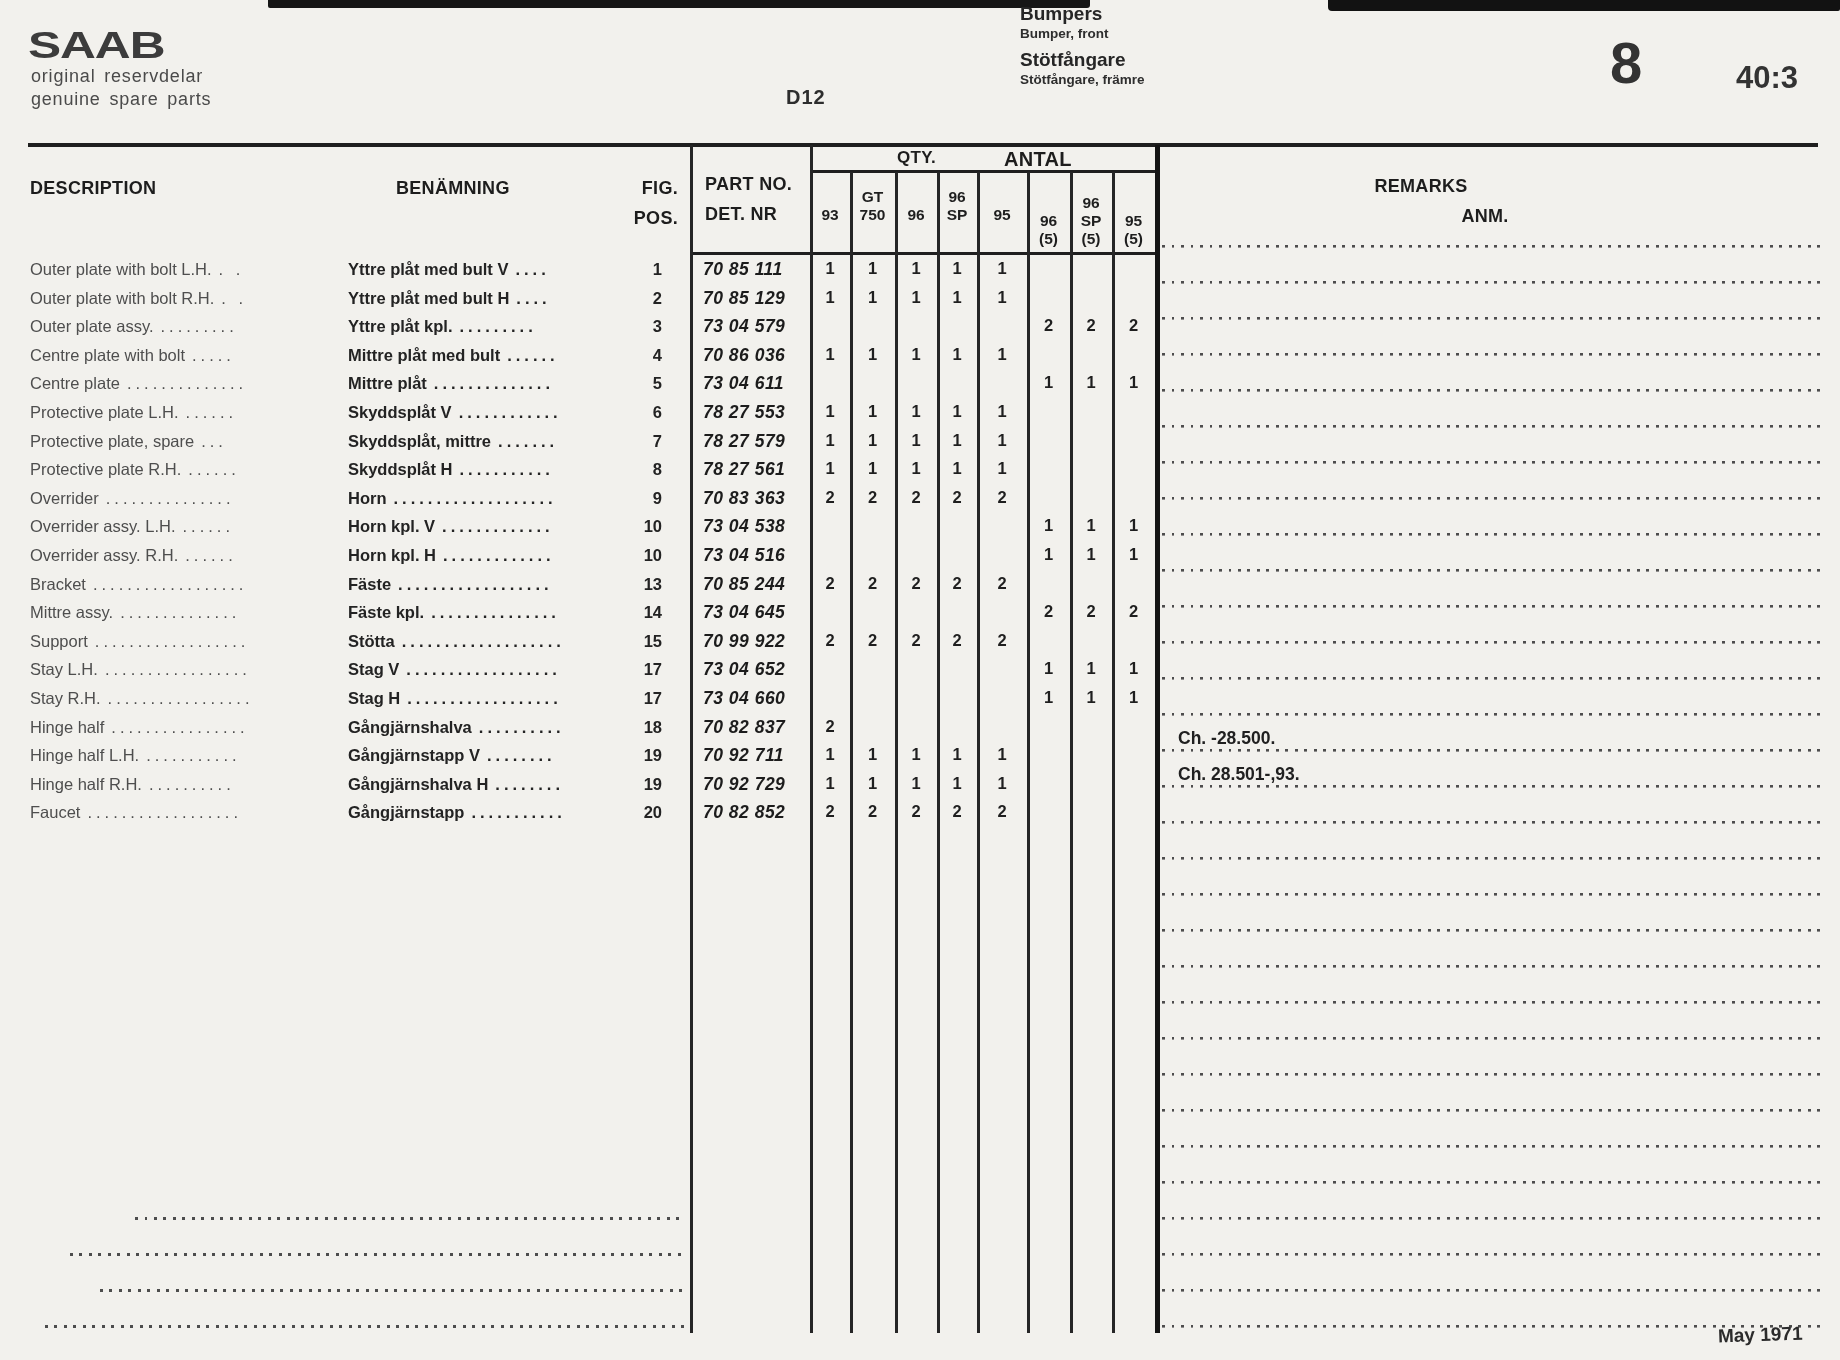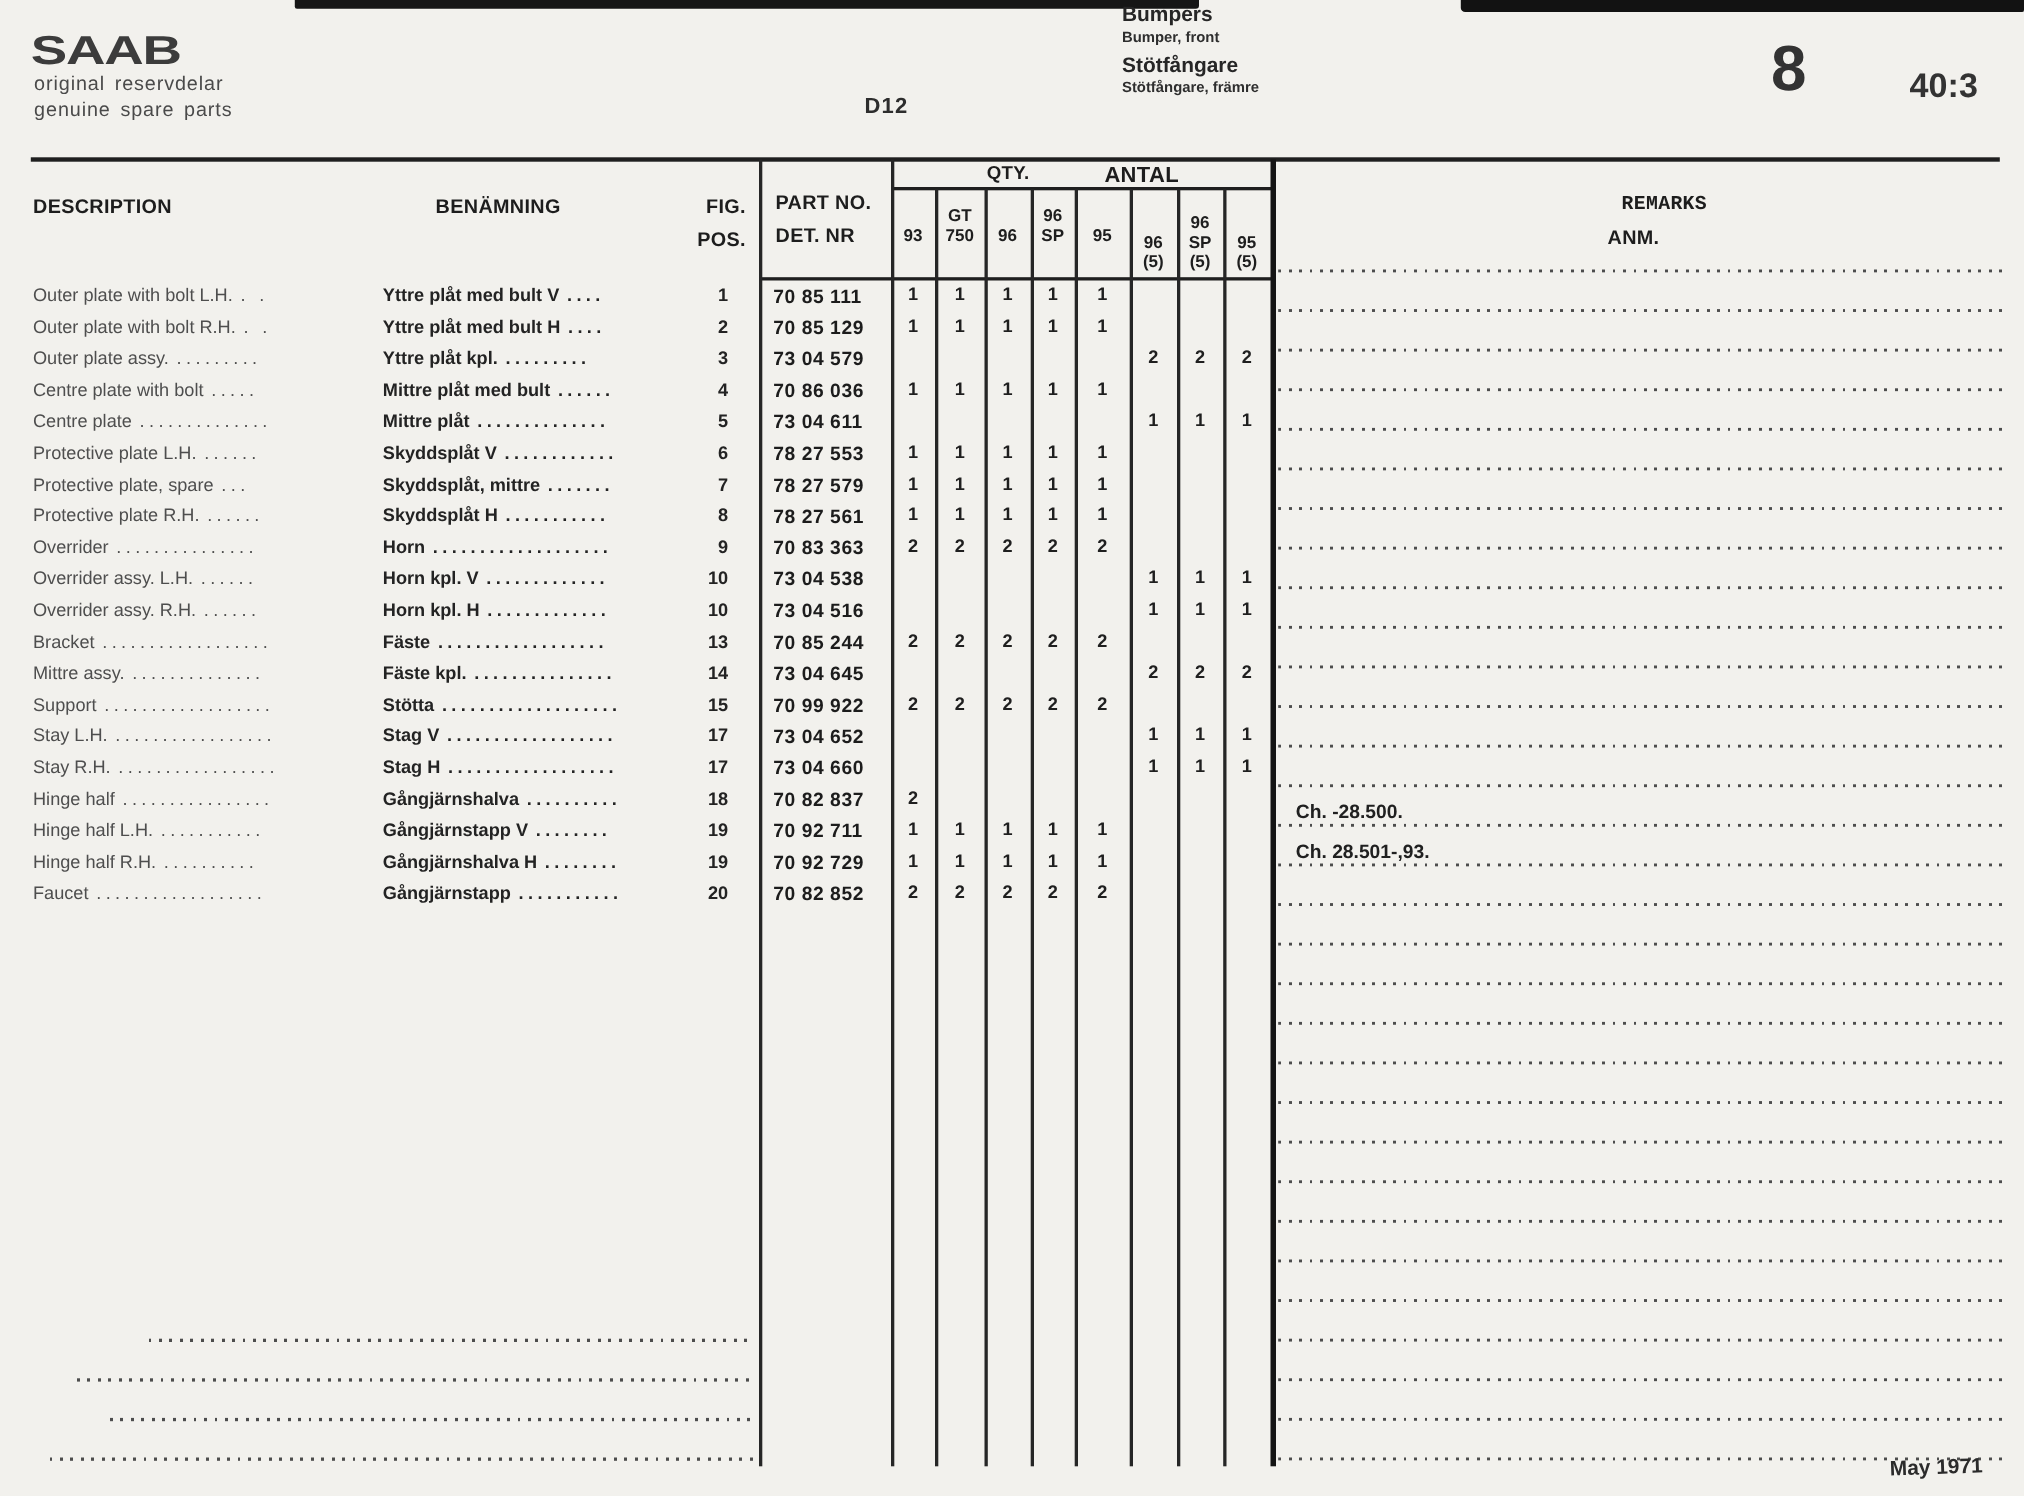"REMARKS" div.h1 { font-family: Liberation Mono, monospace -> none; left: 1188px -> 1096px }
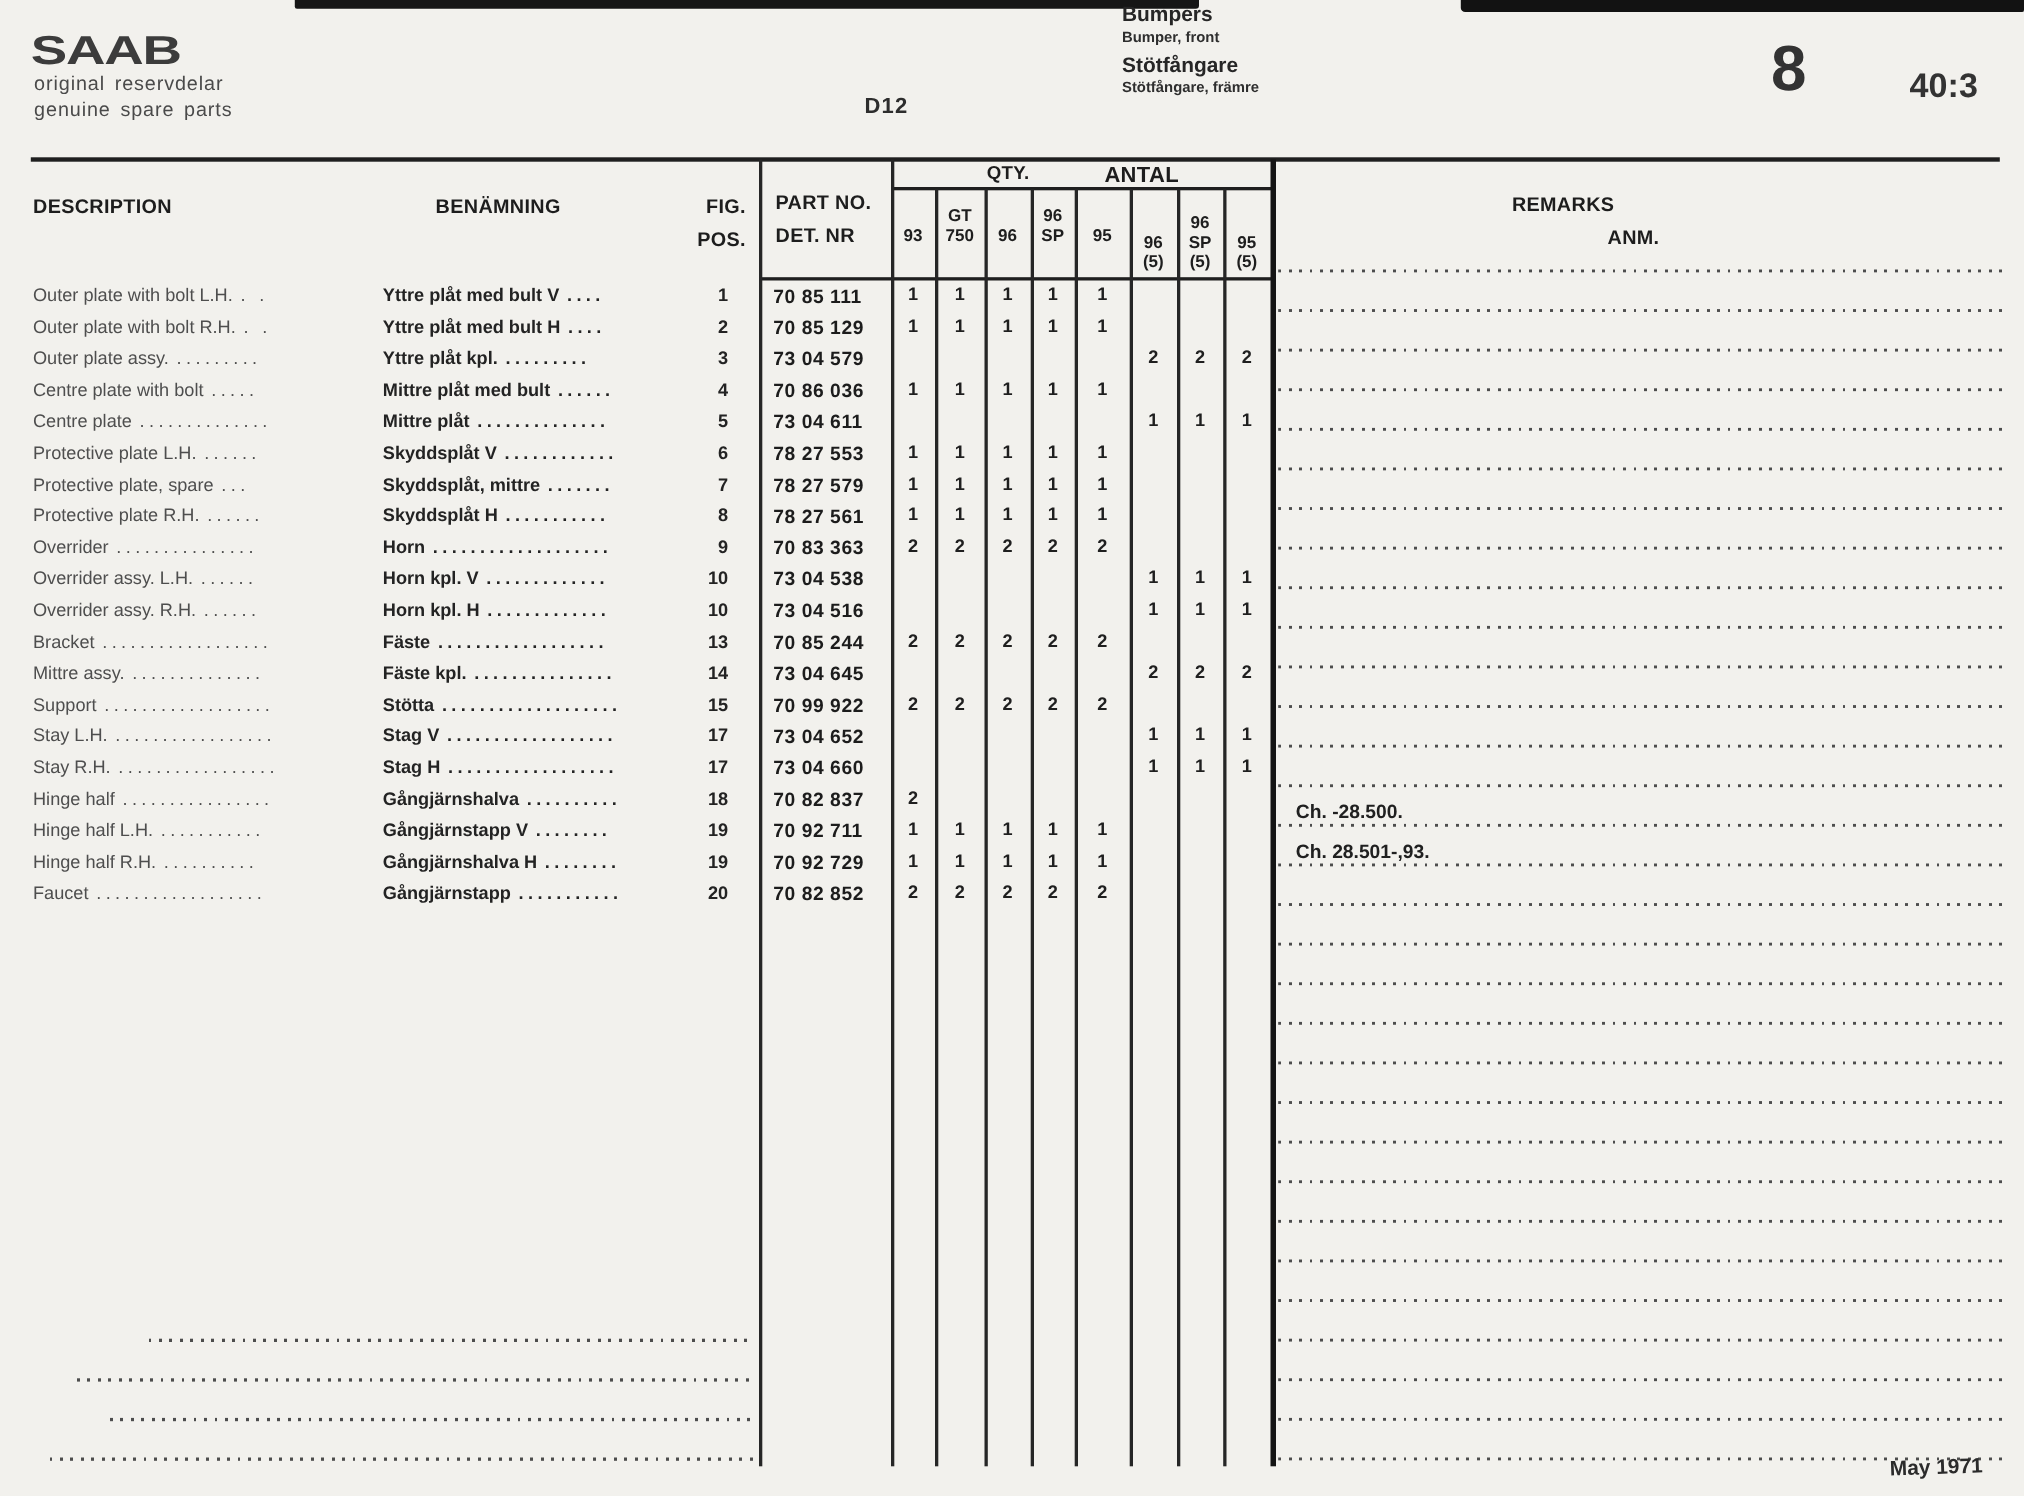"70 85 111" .c-part { font-style: none -> italic }
